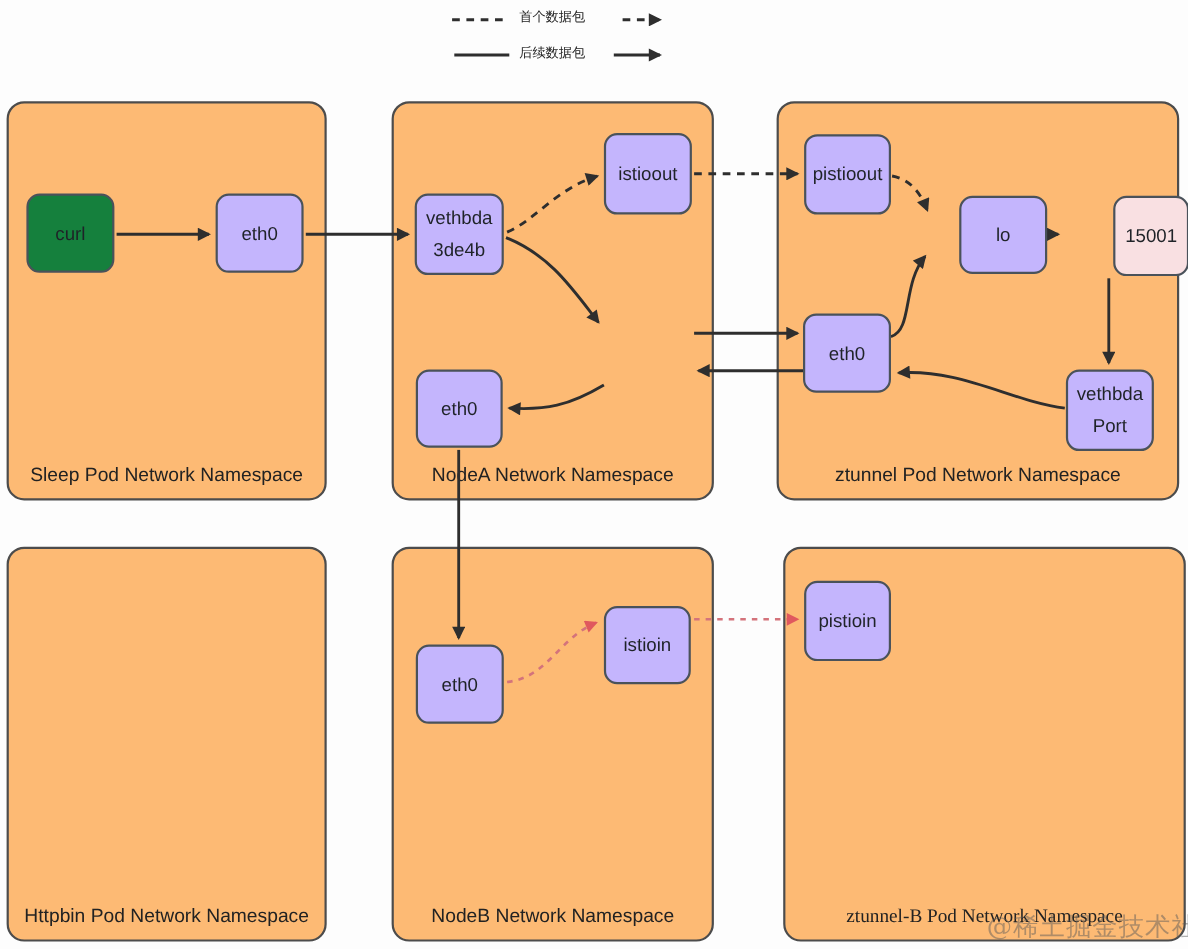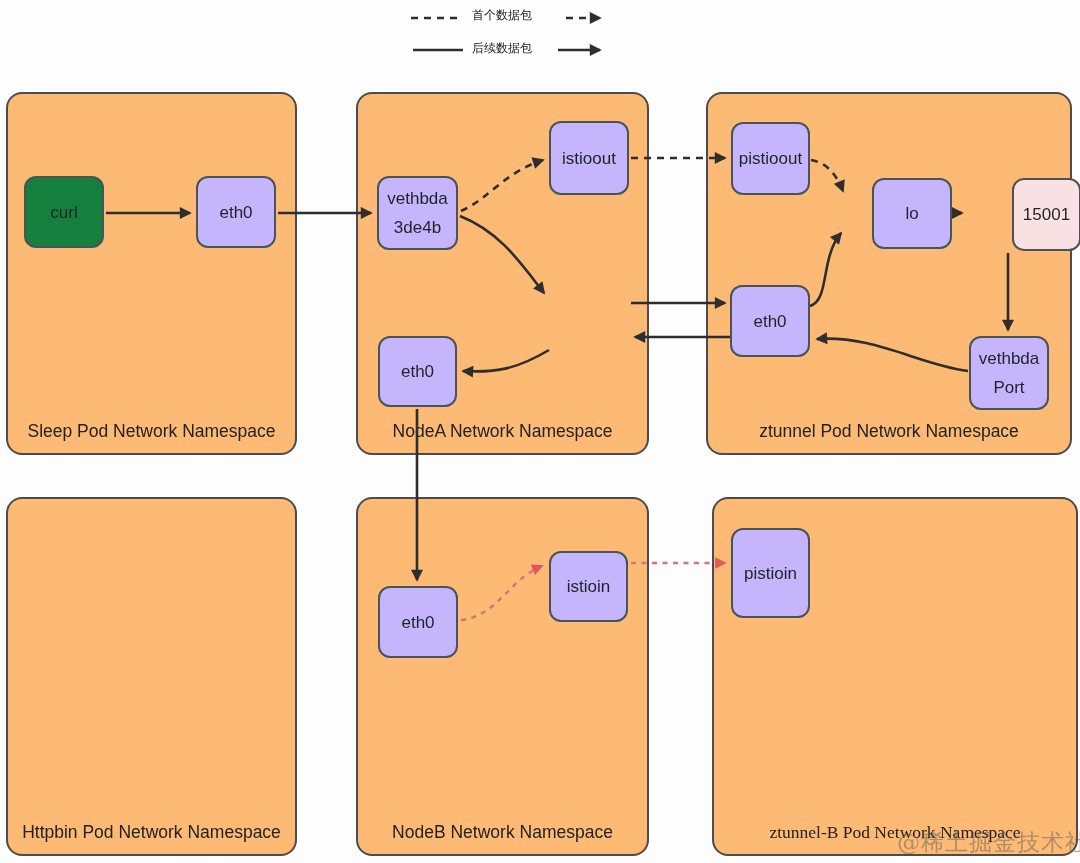"pistioin" .n-pistioin { height: 90px -> 73px }
